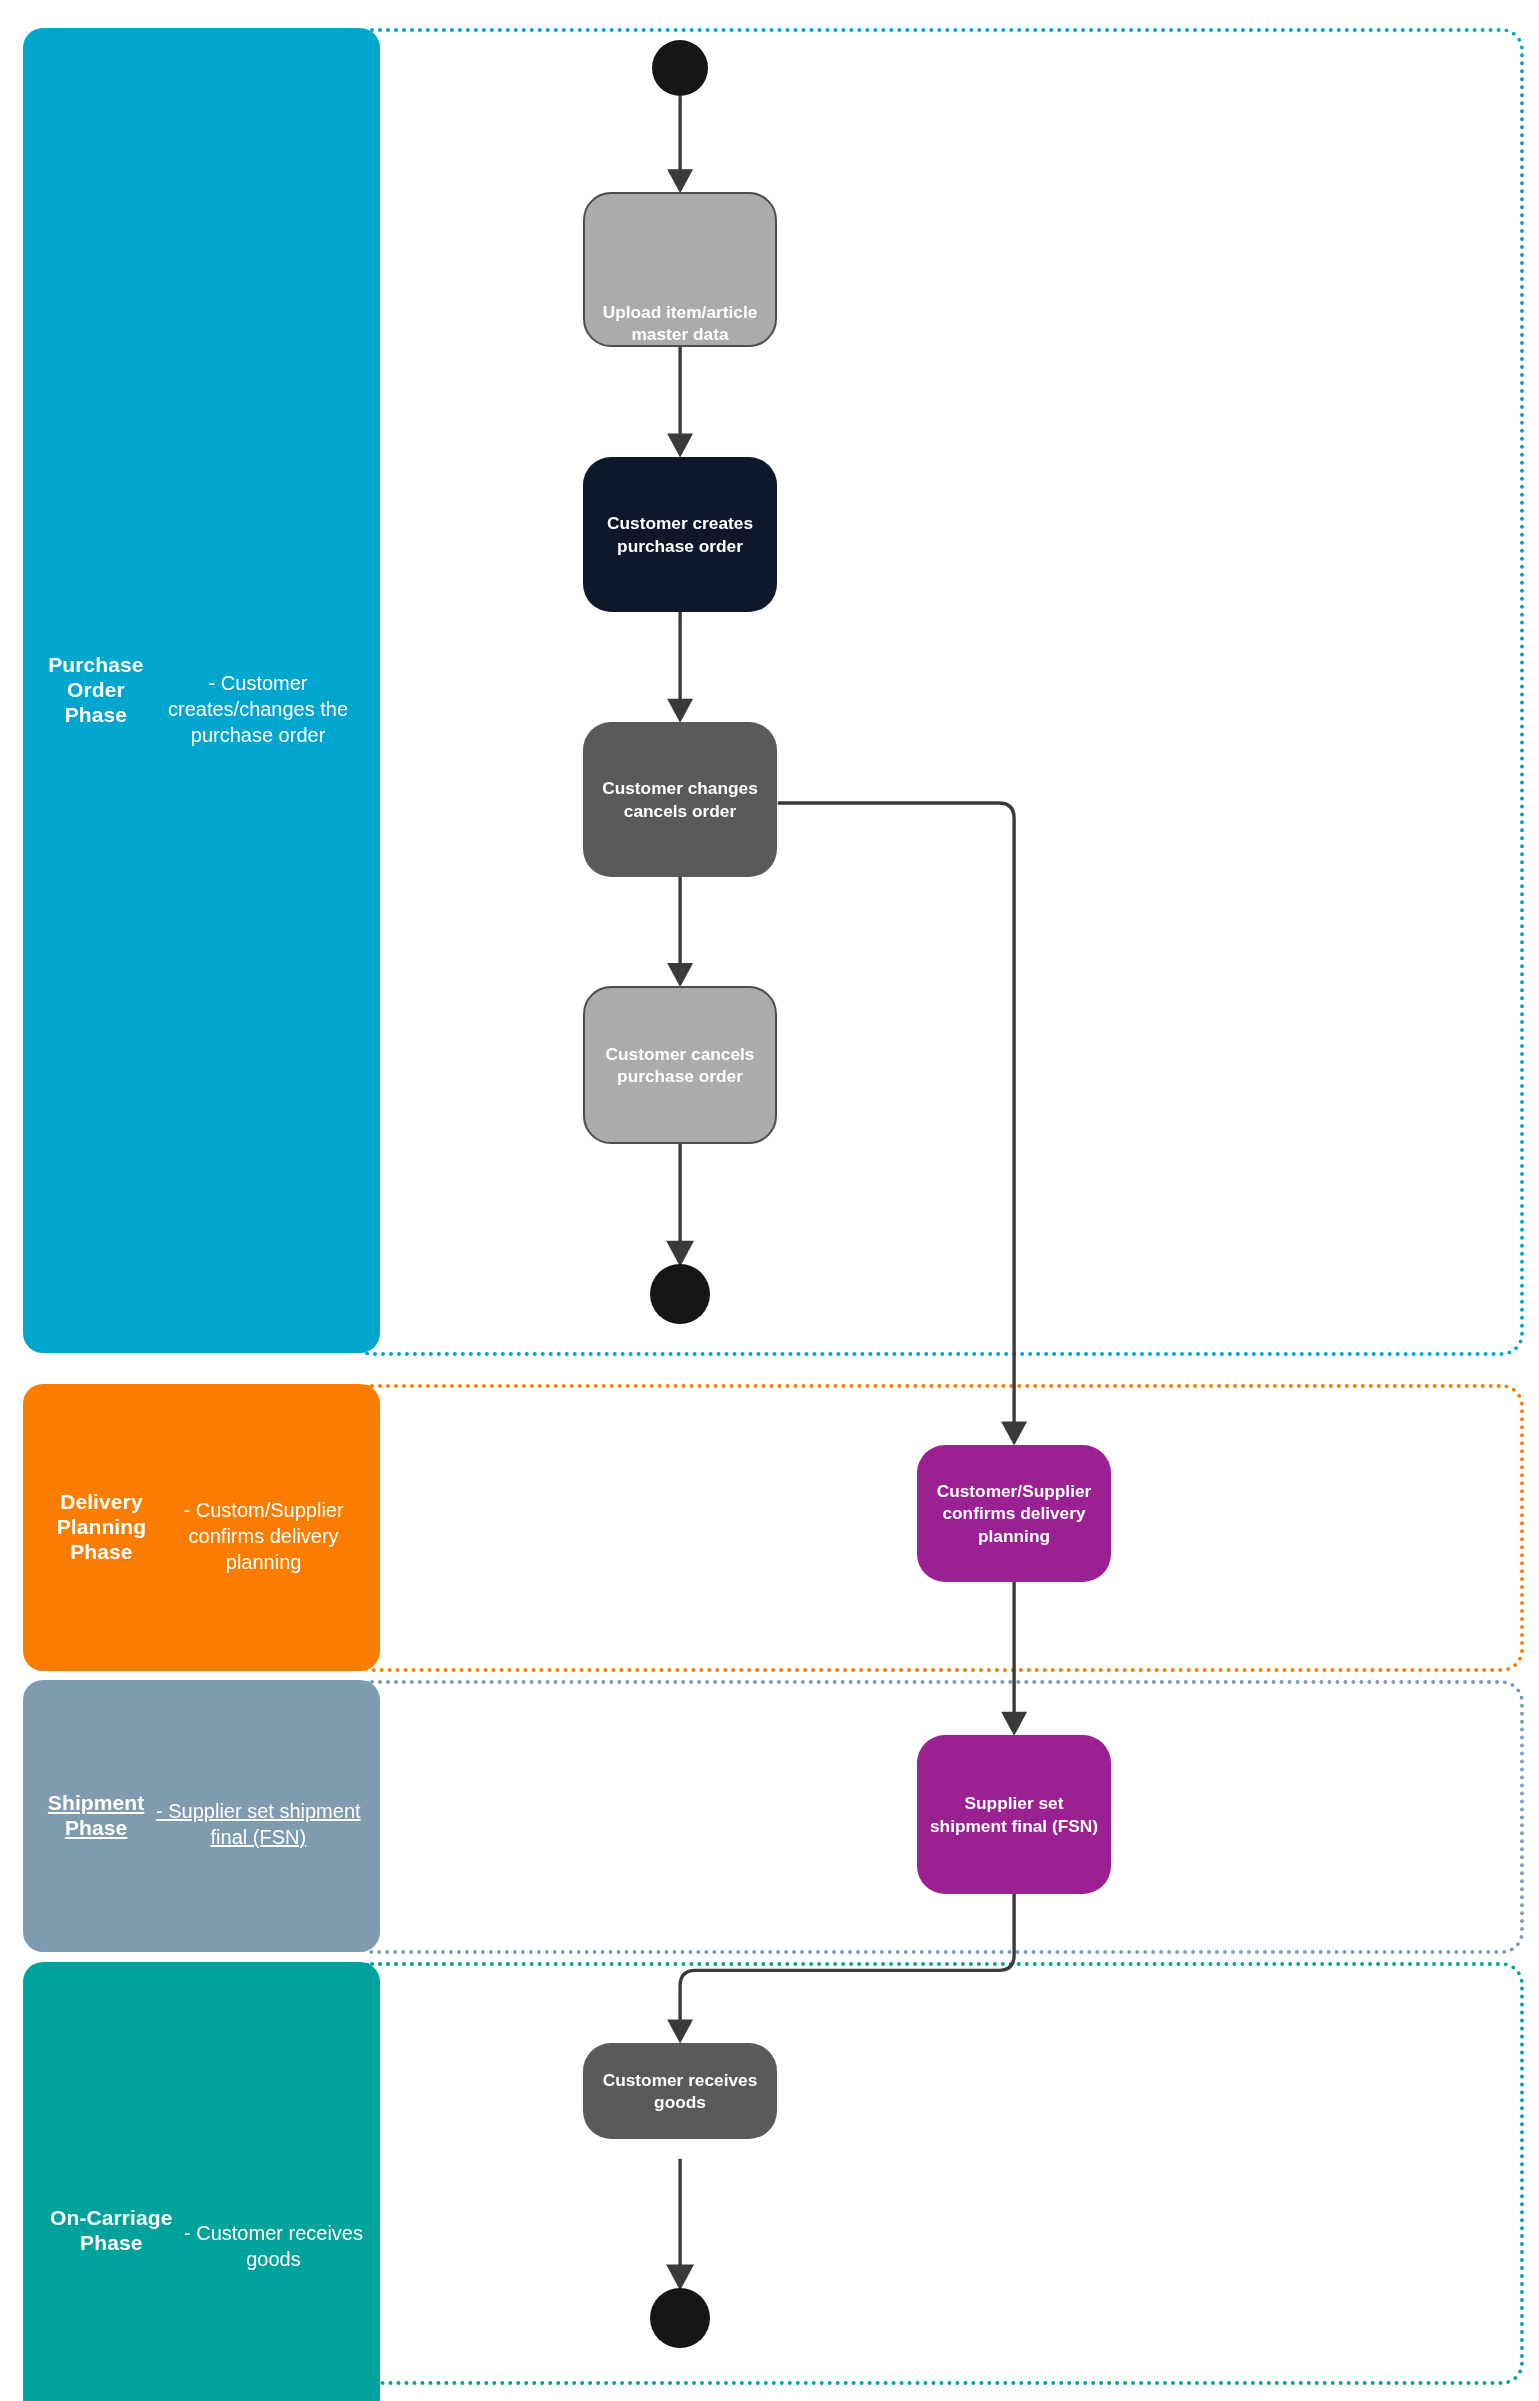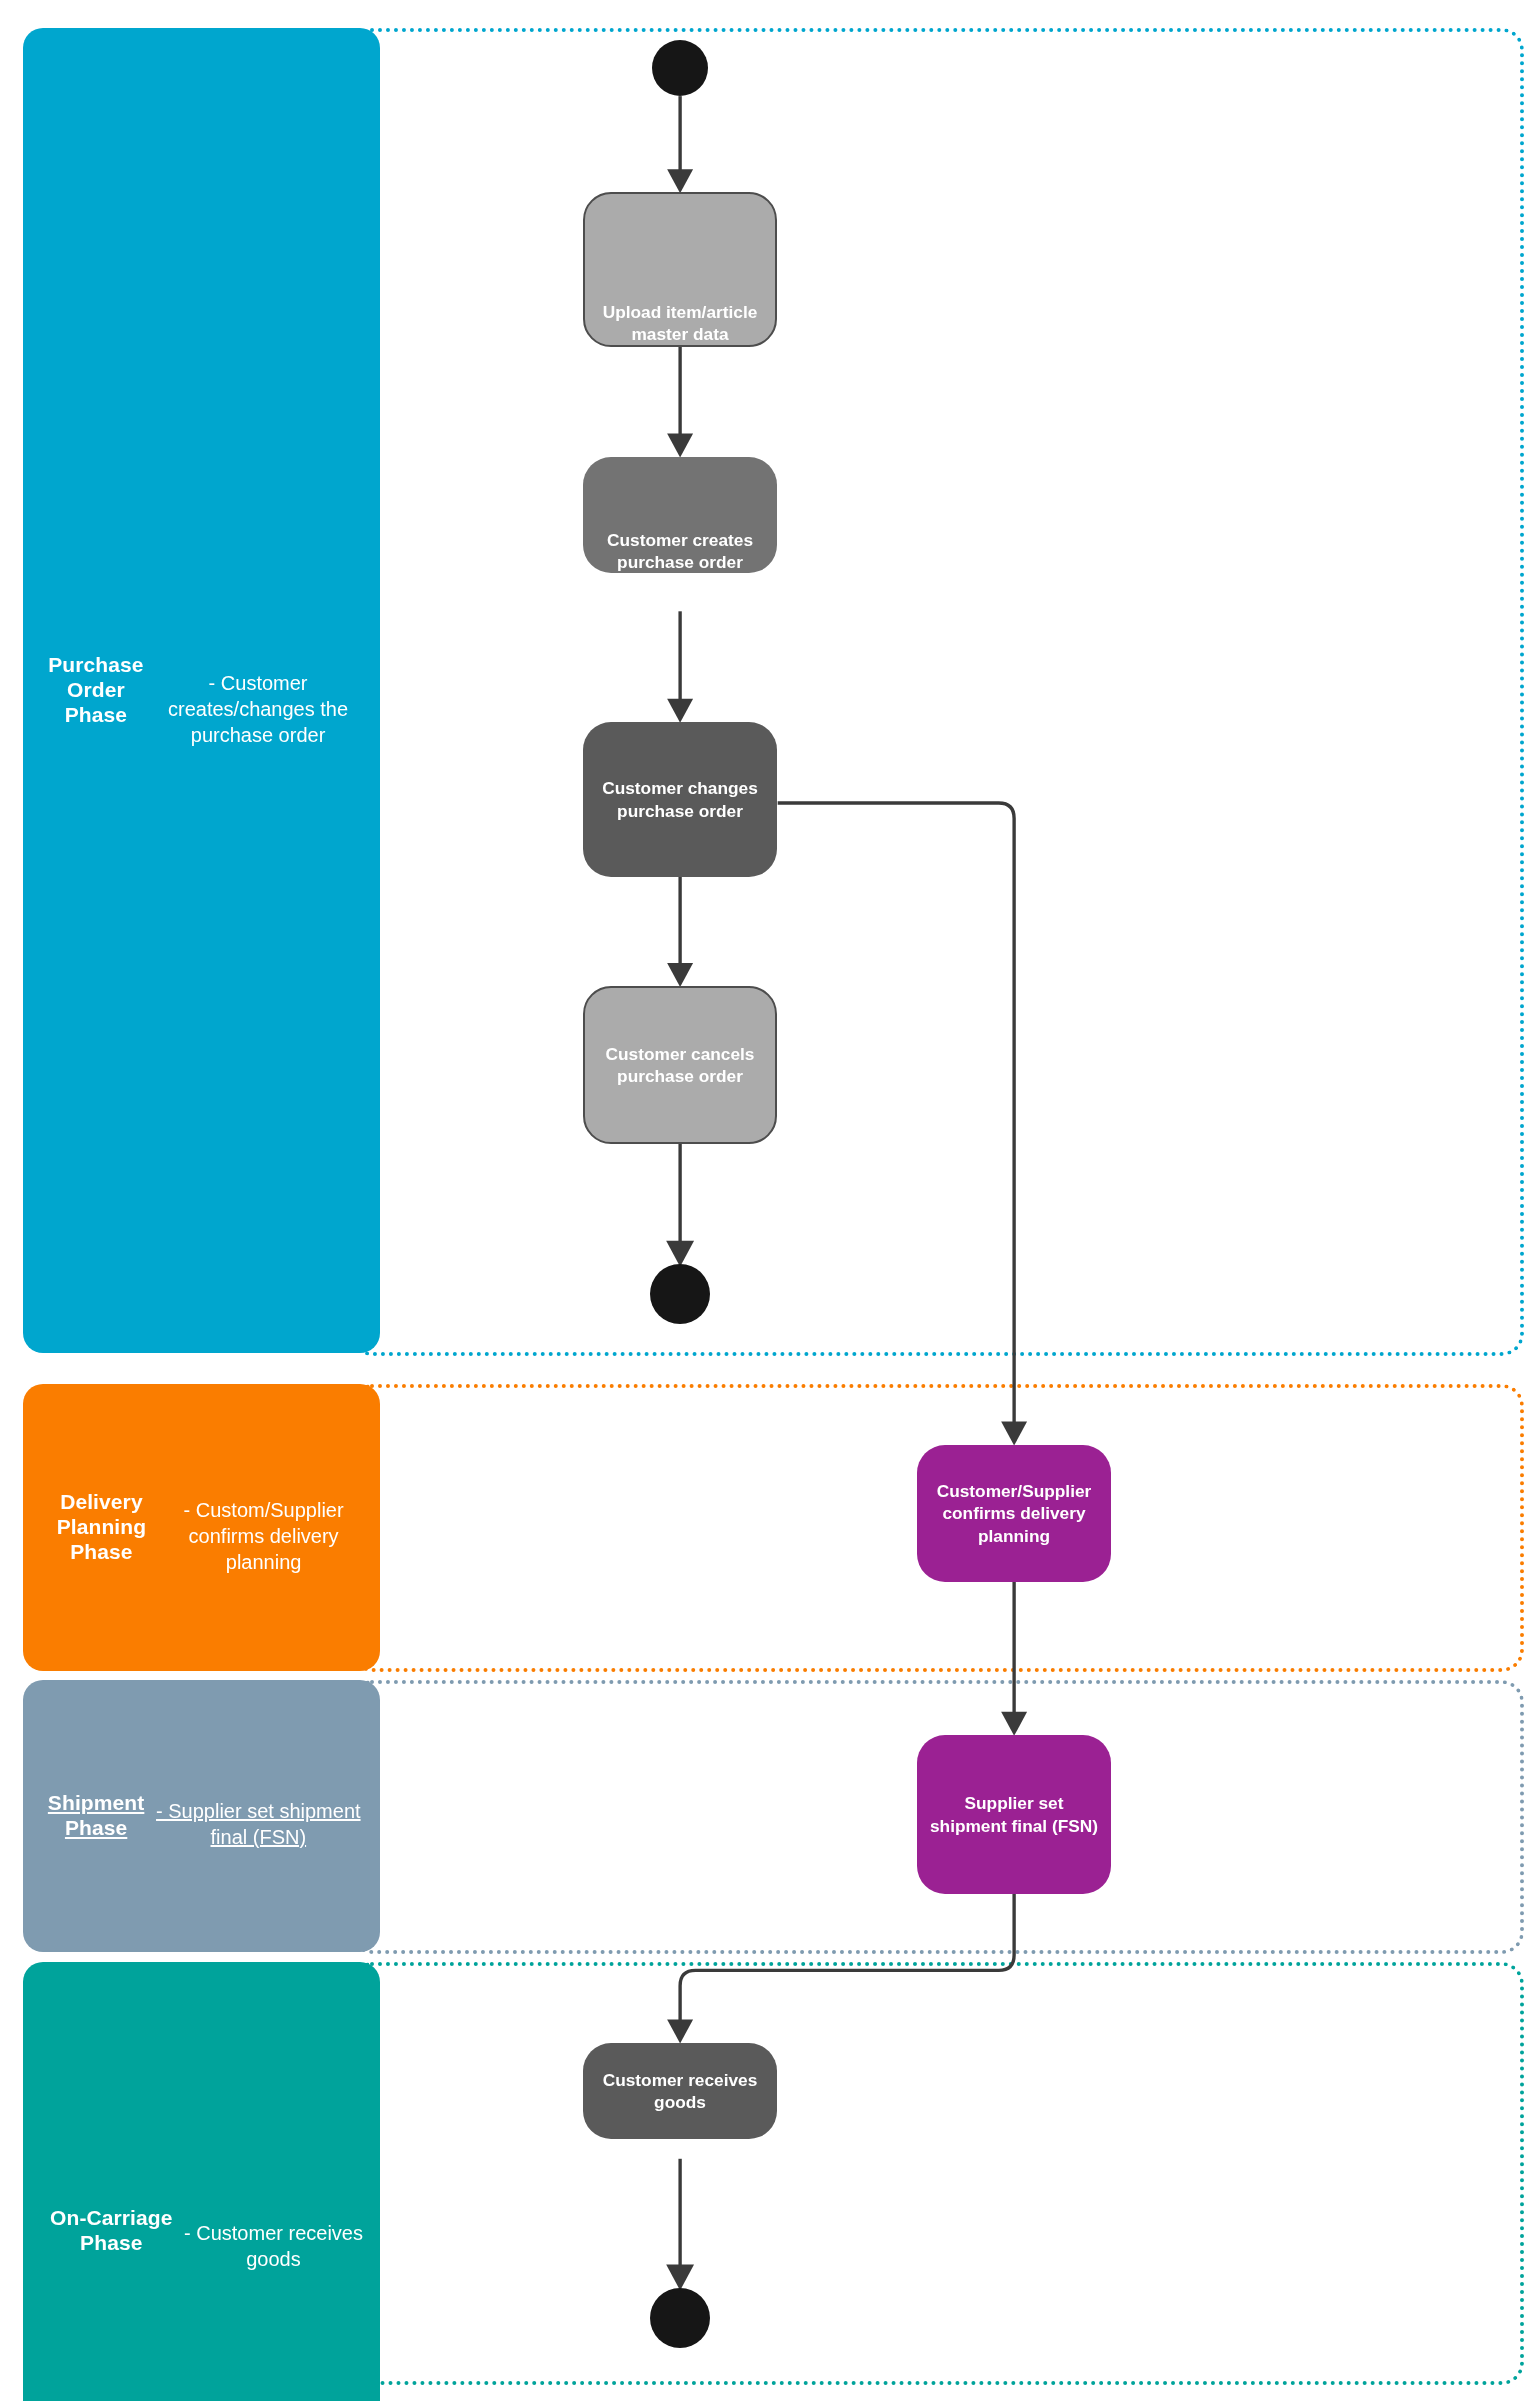"Customer creates purchase order" div.node { align-items: flex-end -> none; background: #737373 -> #0f172a; height: 116px -> 155px }
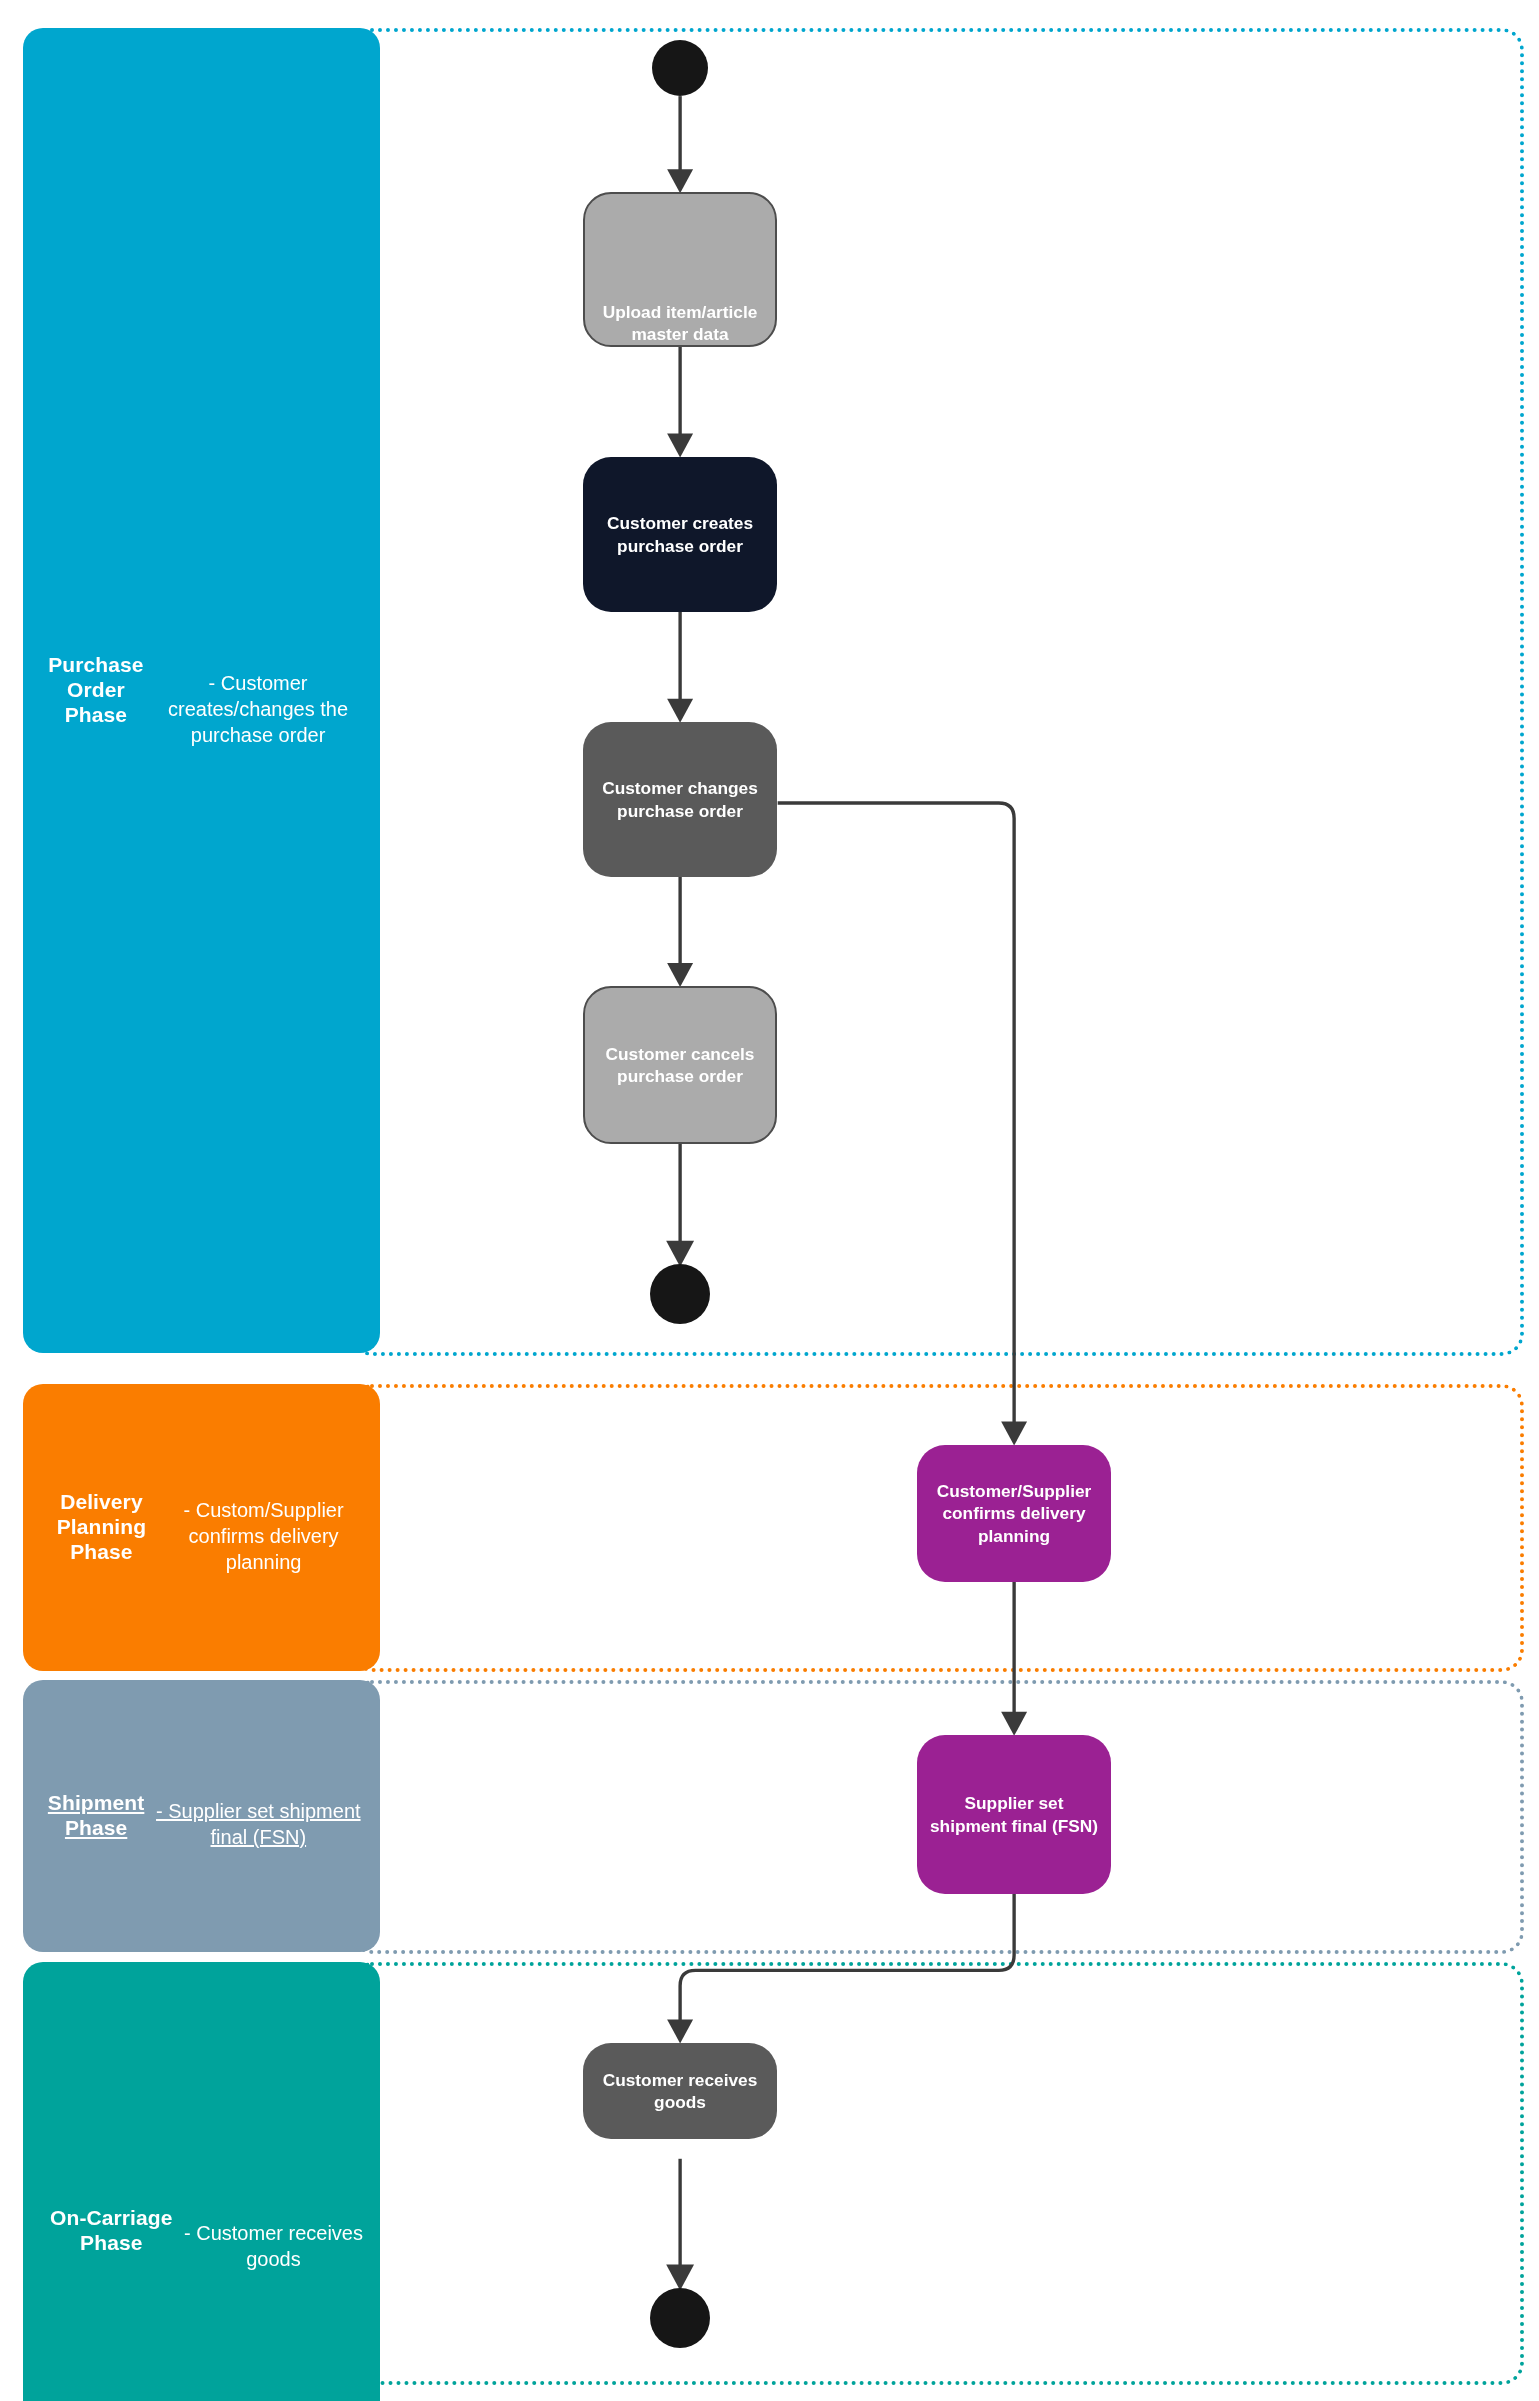"Customer changes purchase order" span { text: purchase -> cancels }
